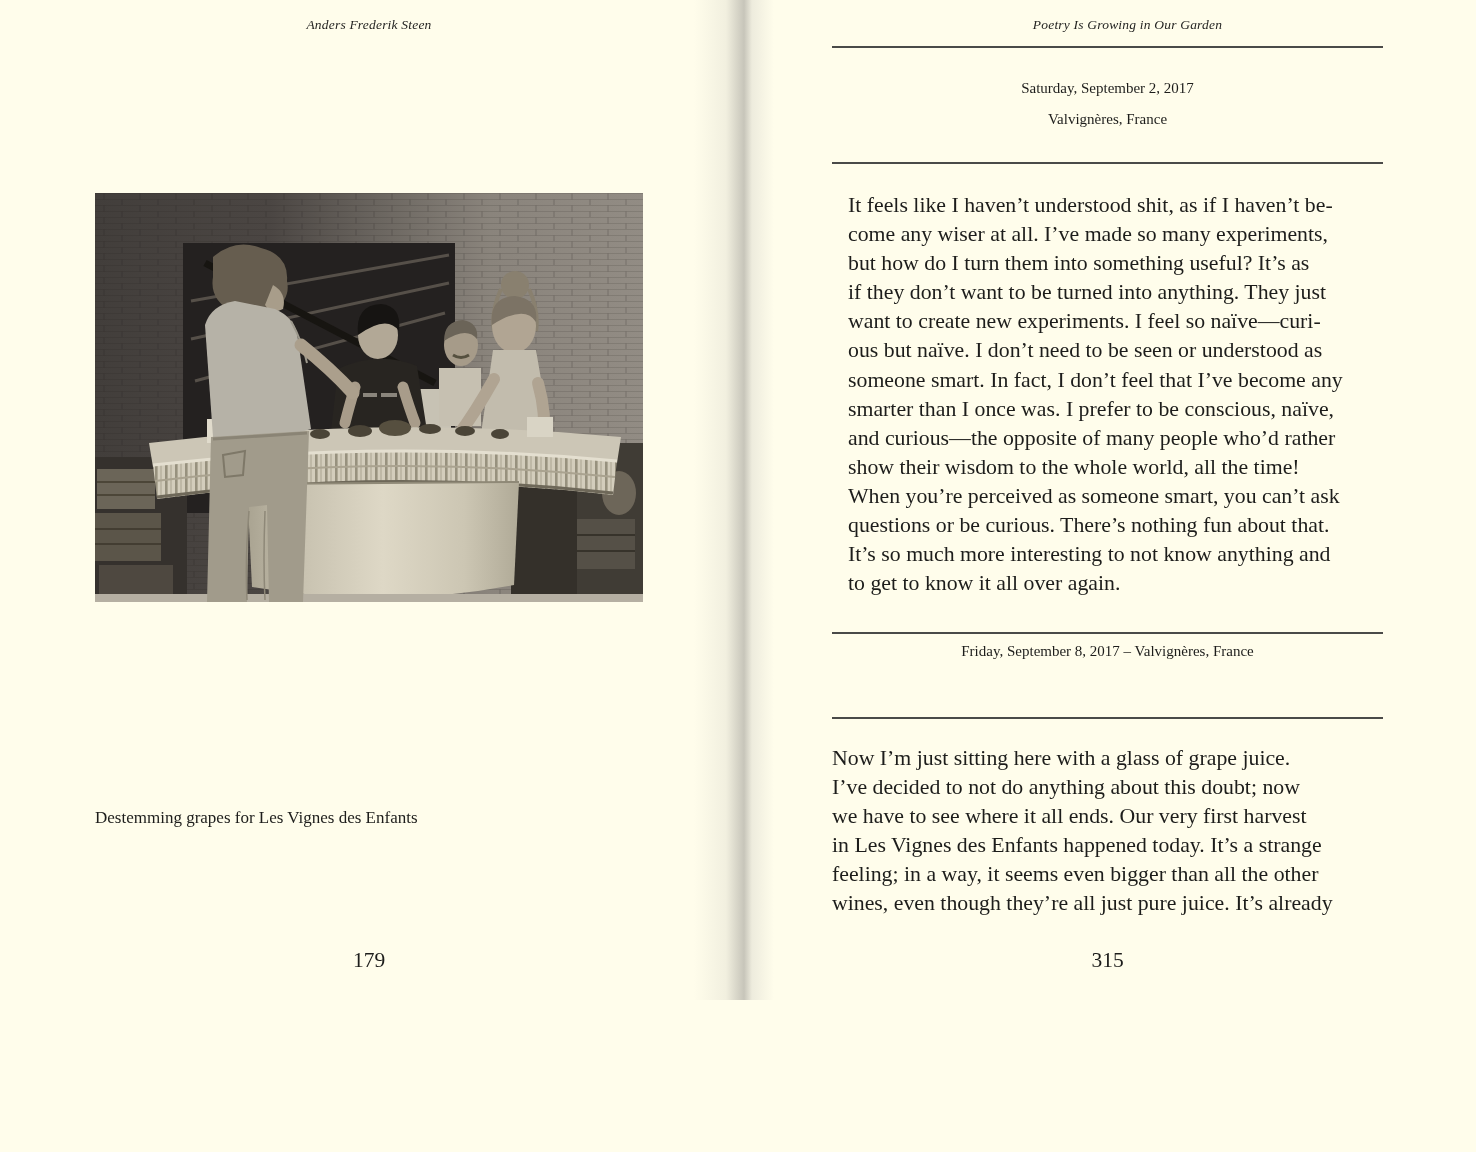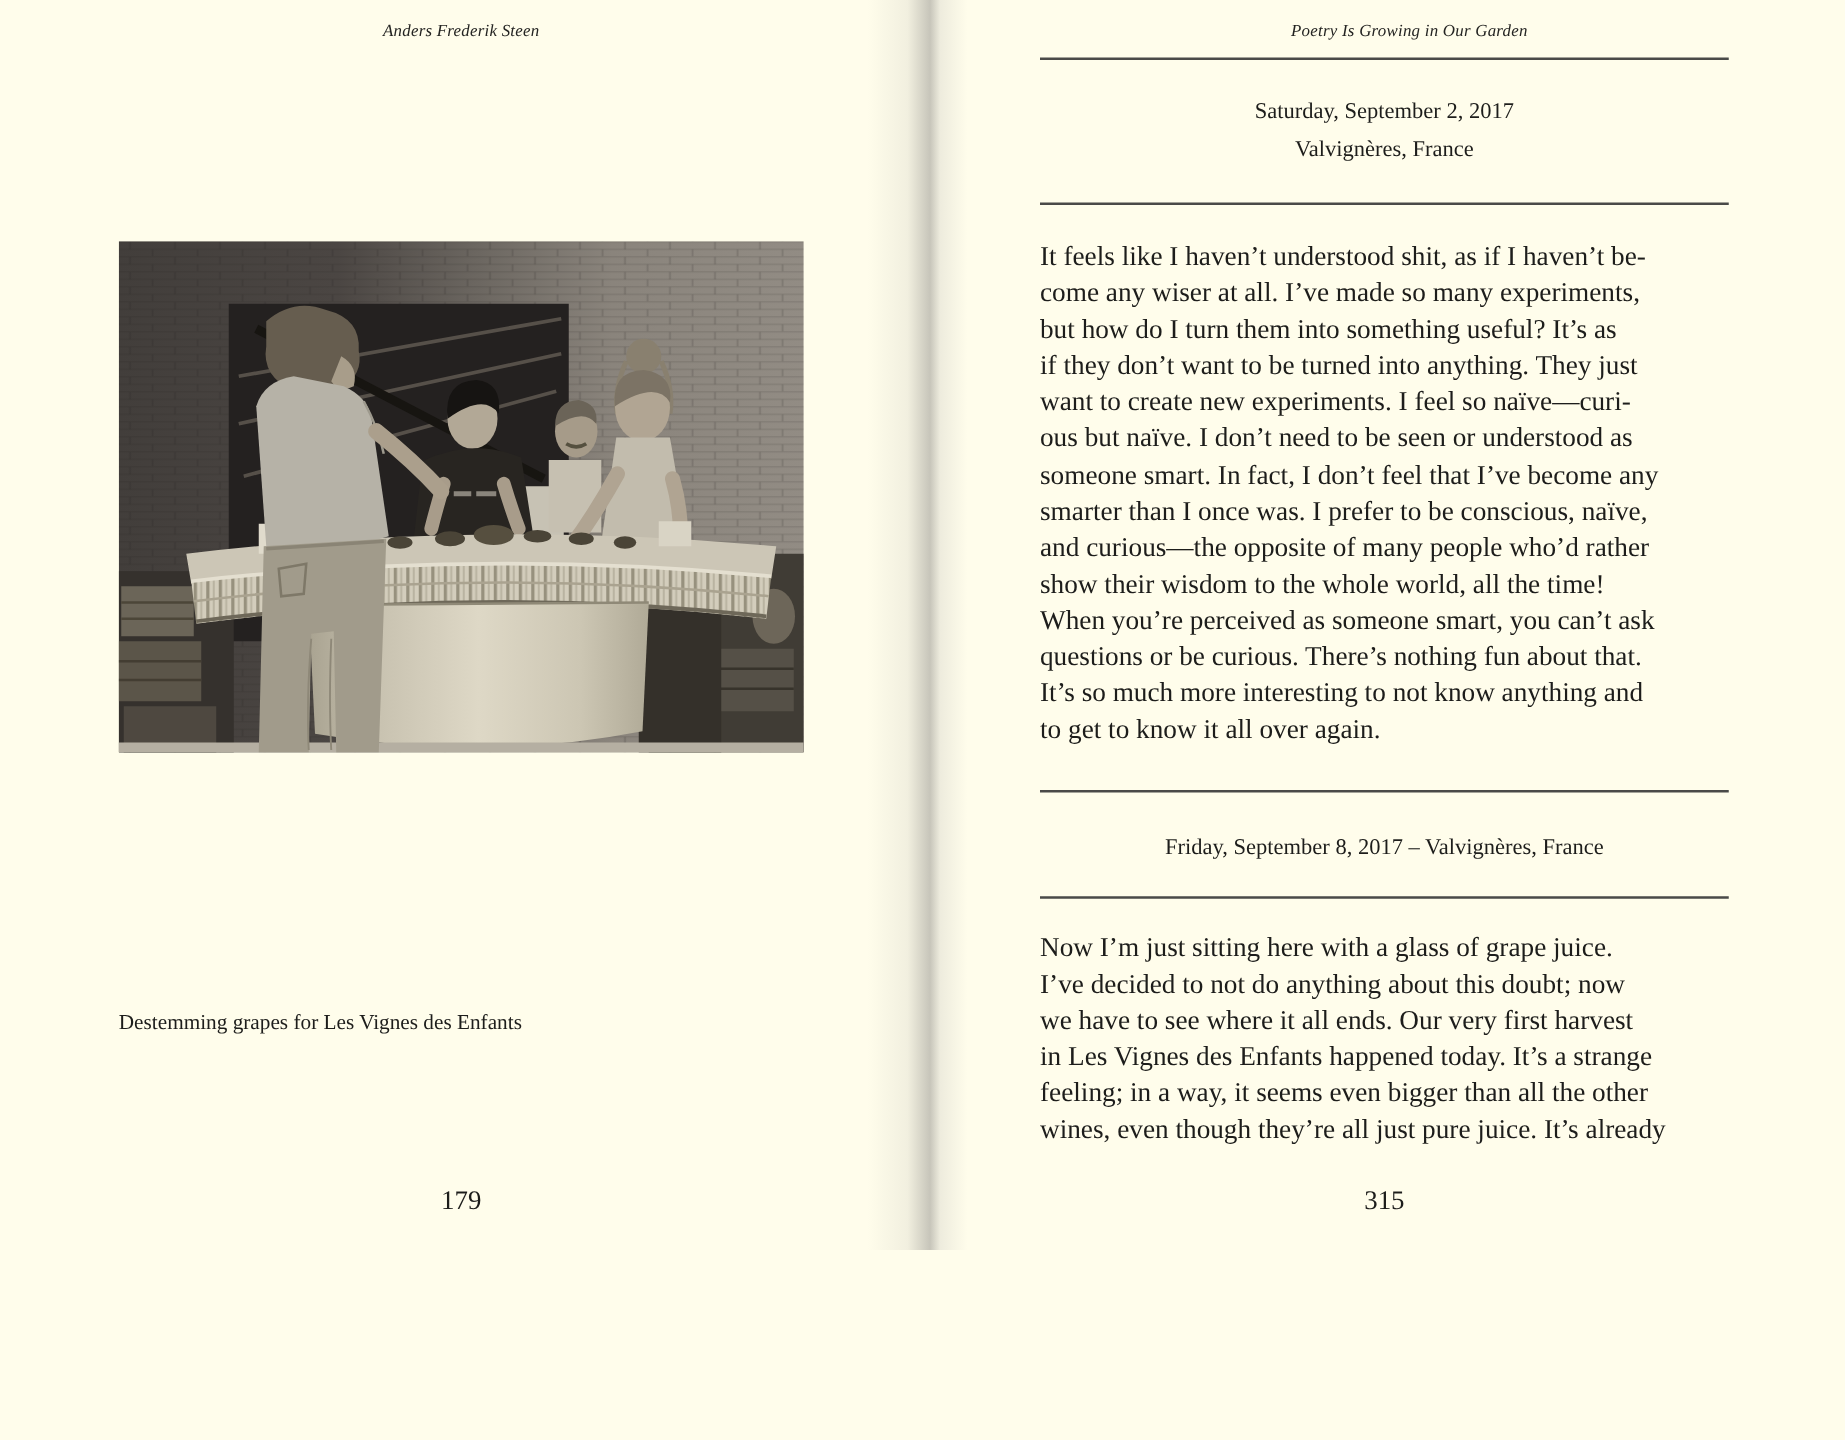"Saturday, September 2, 2017" .entry-heading { font-size: 18px -> 15px }
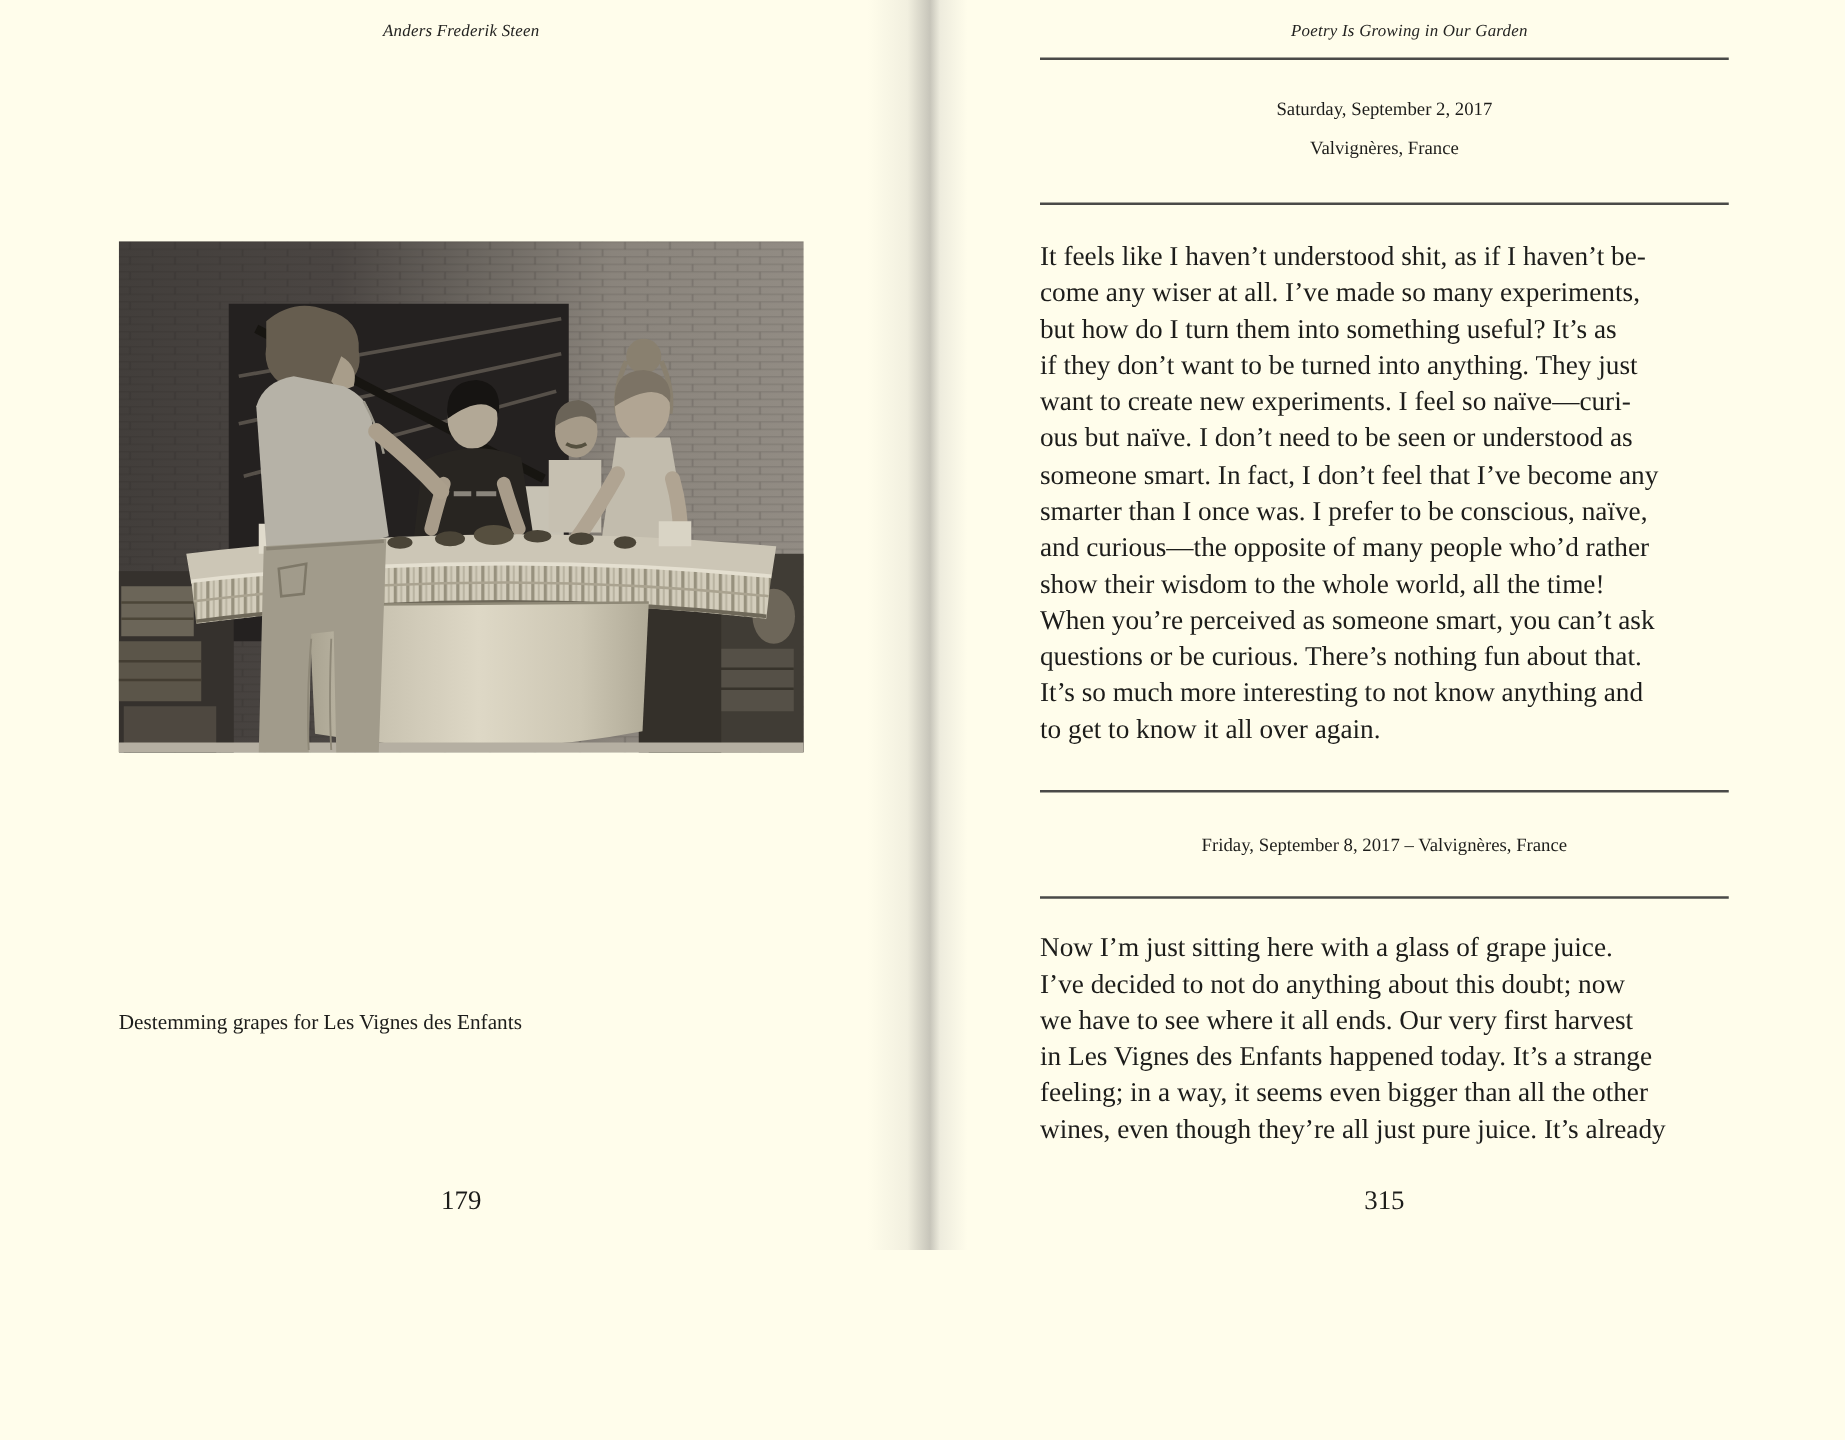"It feels like I haven’t" .body-1 { margin-left: none -> 16px }
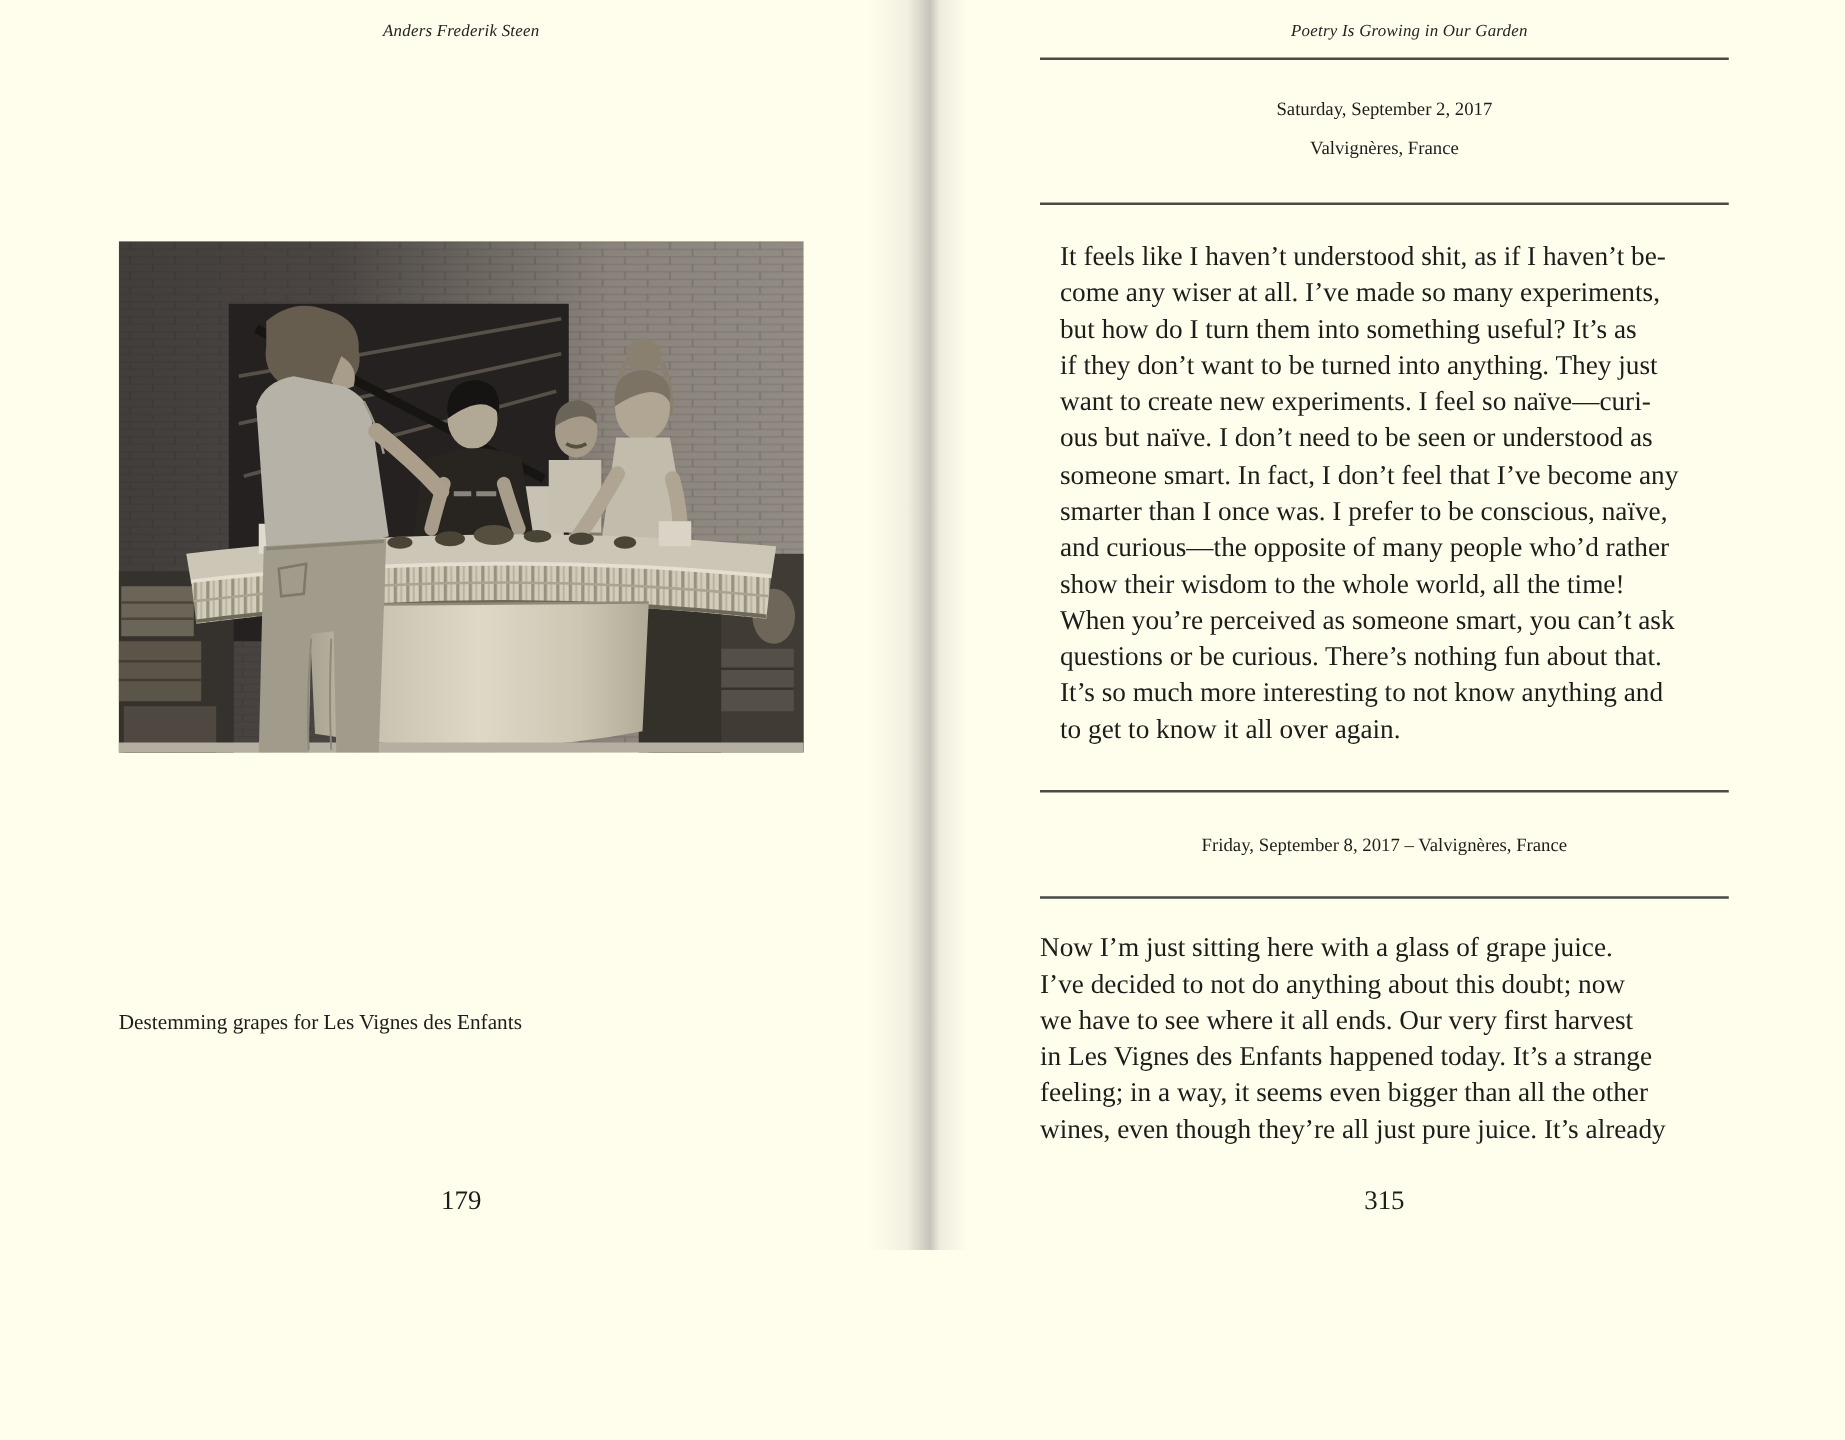"Friday, September 8, 2017 –" .heading-2 { top: 662px -> 636px }
